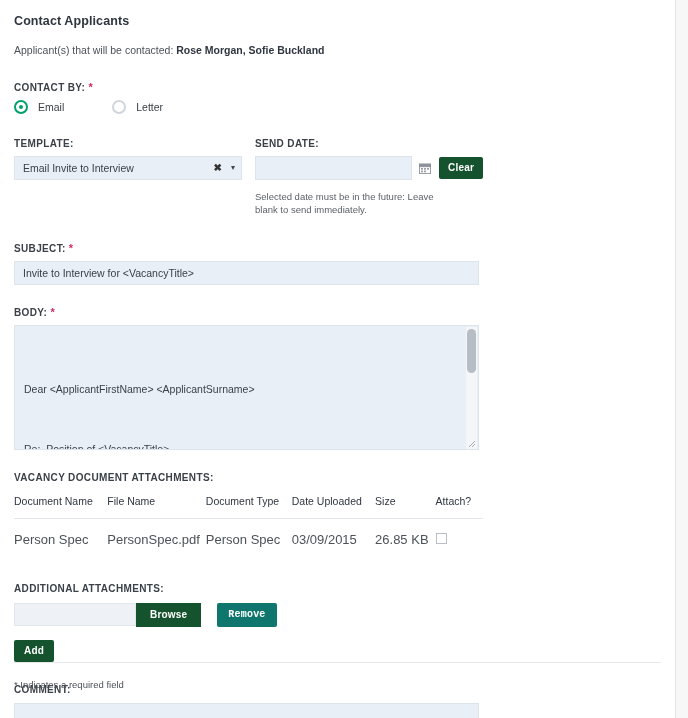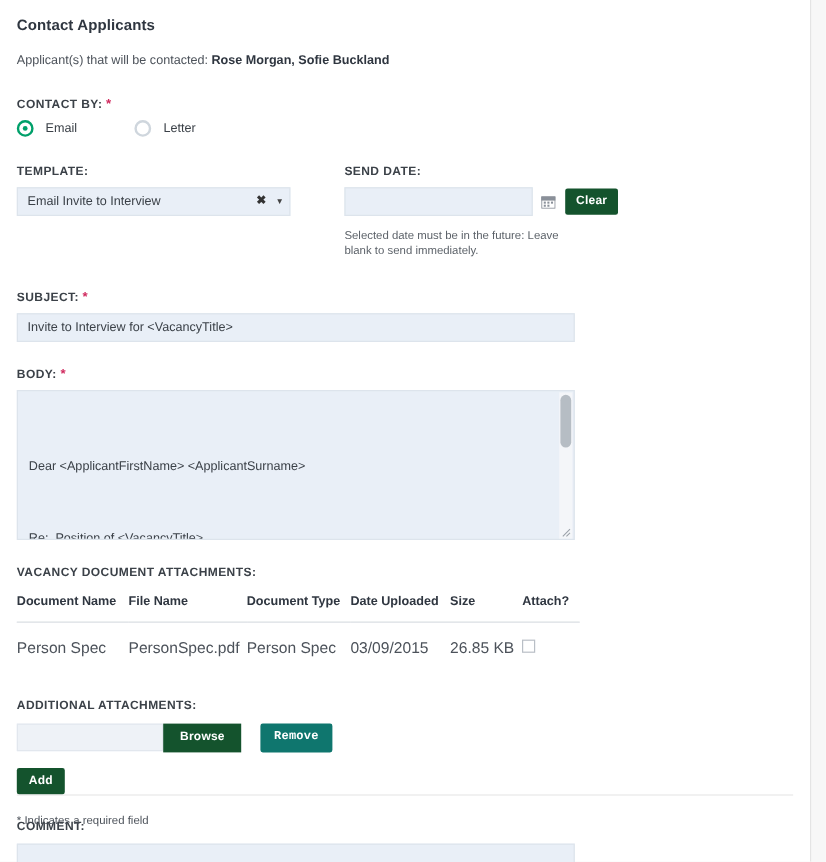"TEMPLATE:" .cols { gap: 32px -> none }
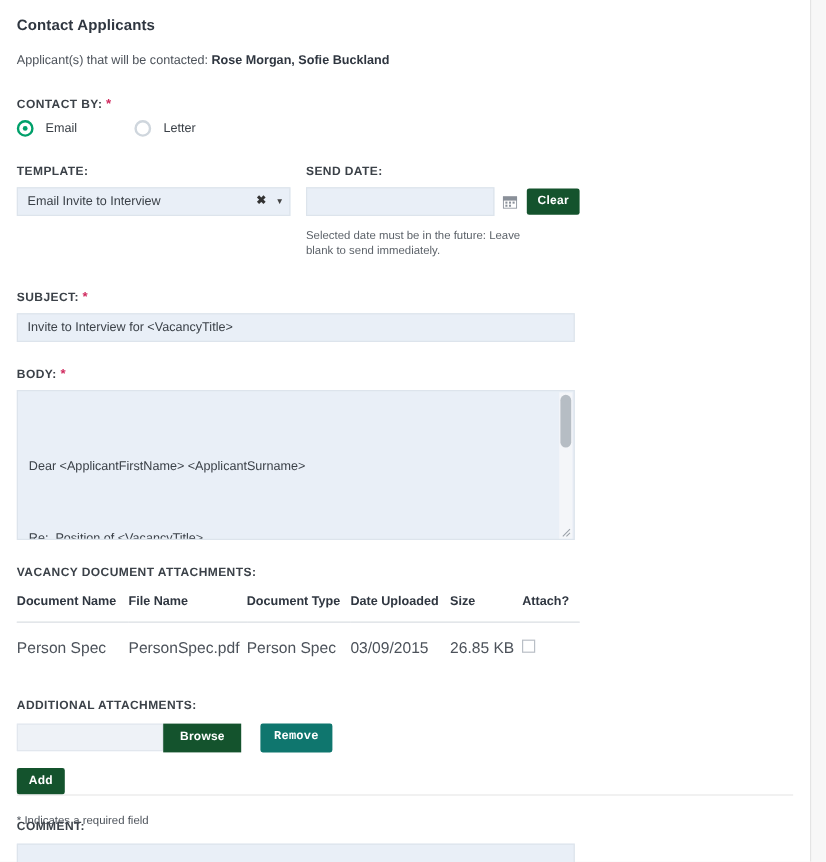"Document Name" table.docs th { font-weight: bold -> normal }
